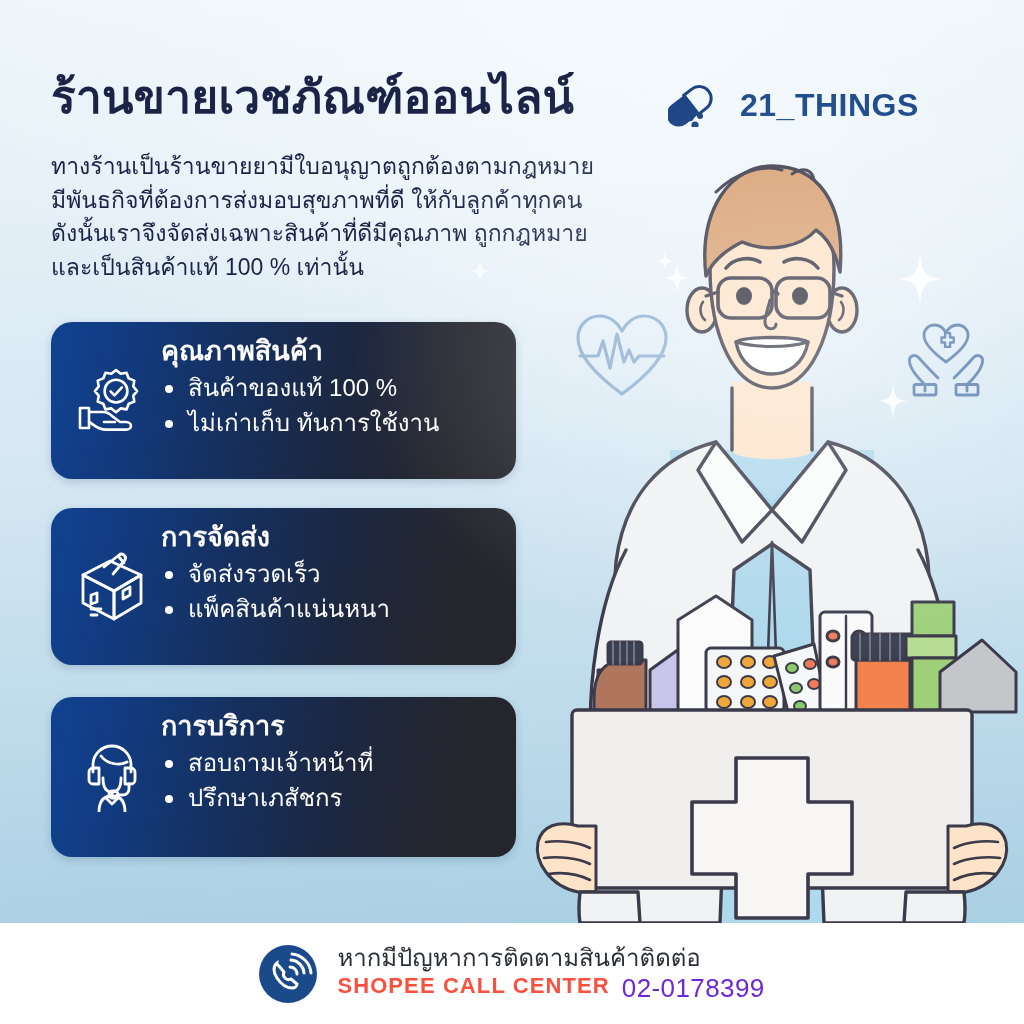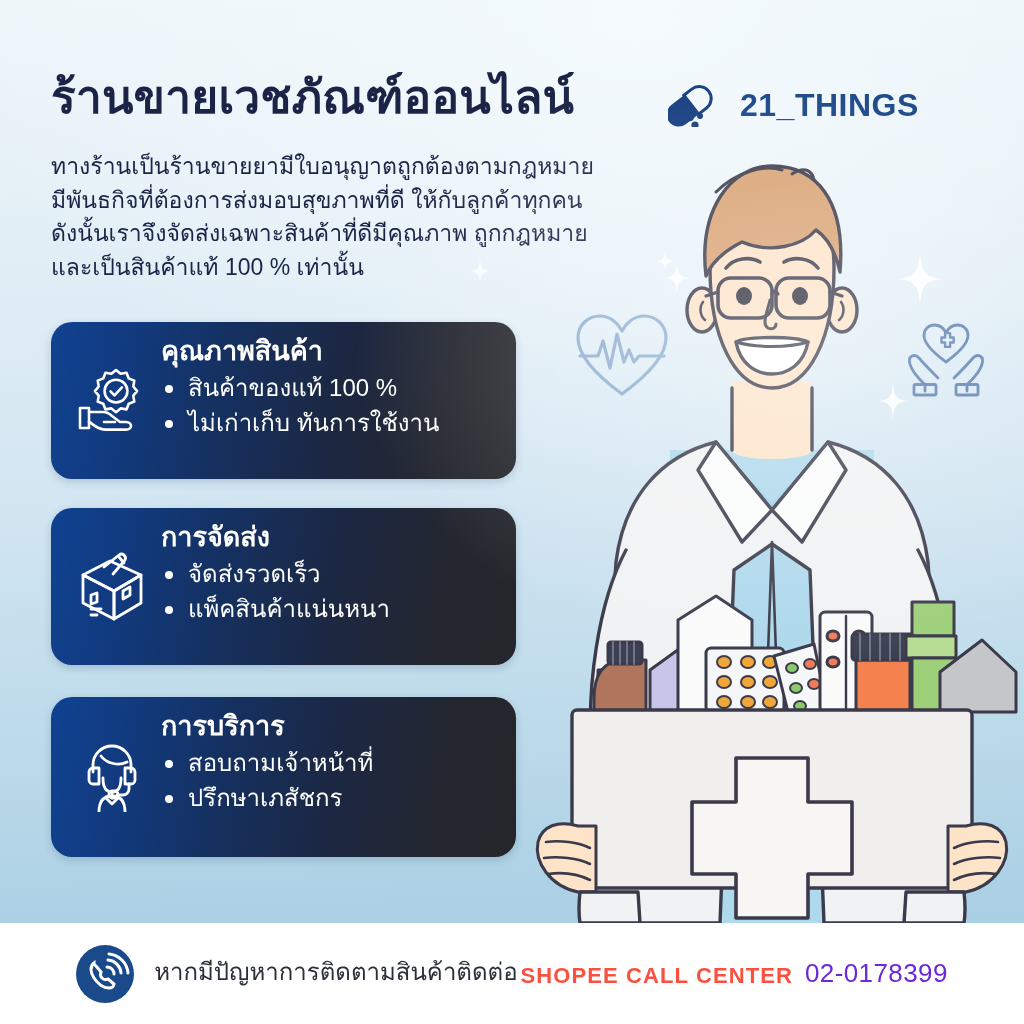"หากมีปัญหาการติดตามสินค้าติดต่อ" .footer-lines { flex-direction: row -> column }
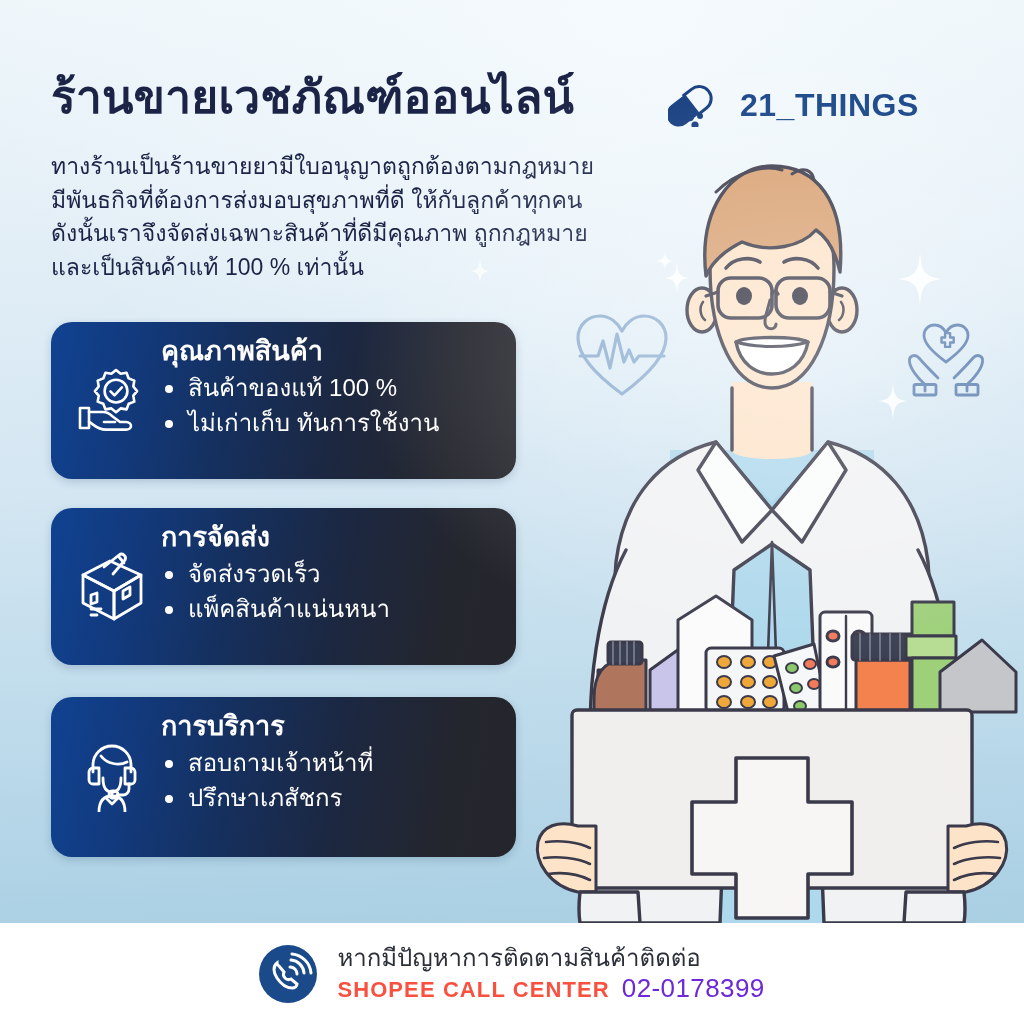"SHOPEE CALL CENTER" .foot-bot { align-items: flex-end -> flex-start }
